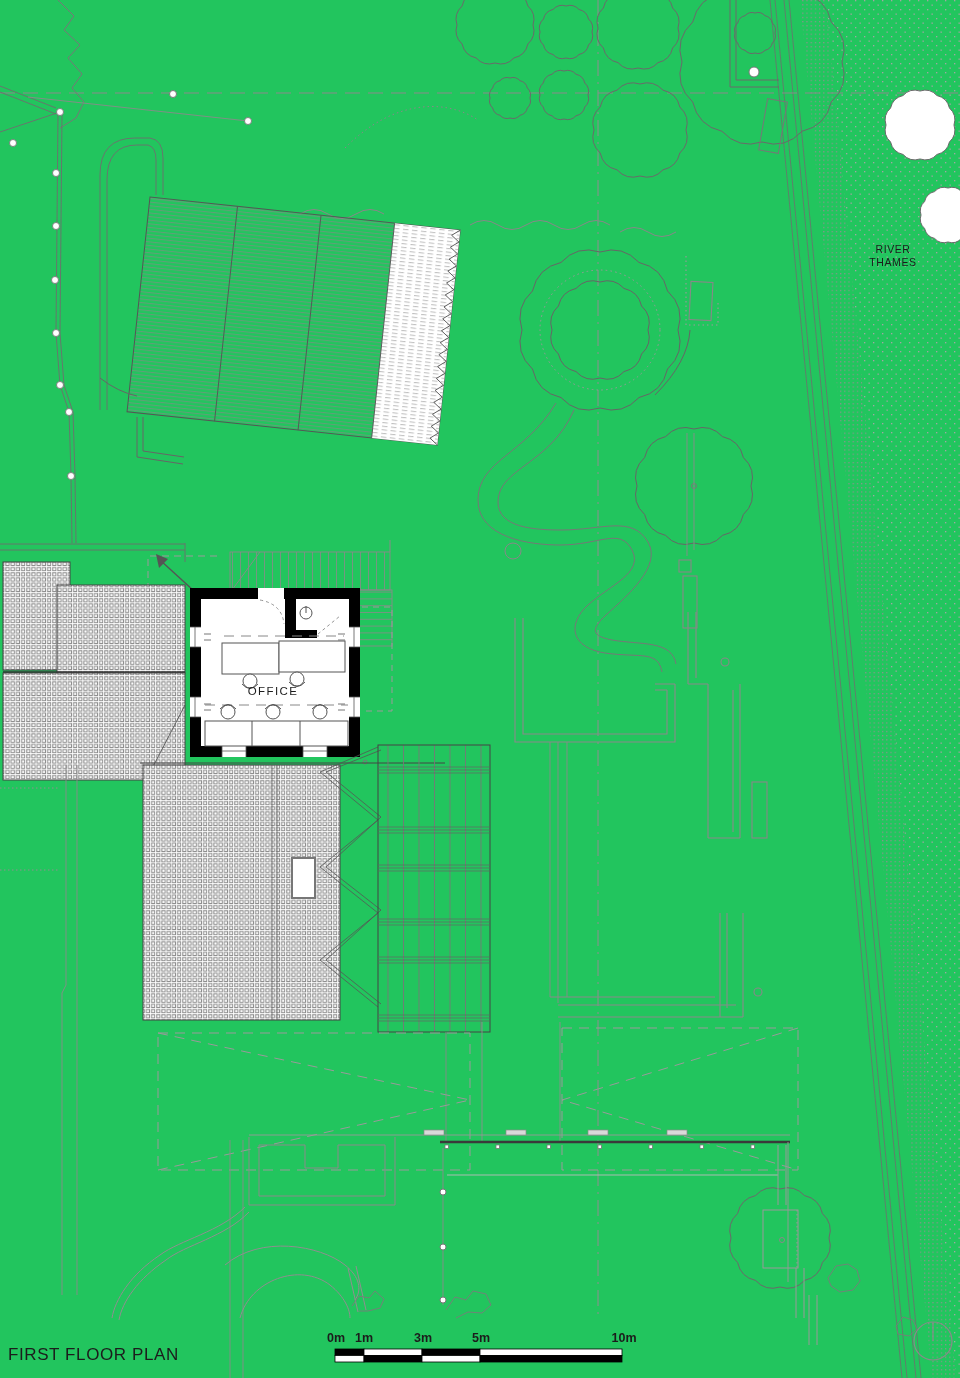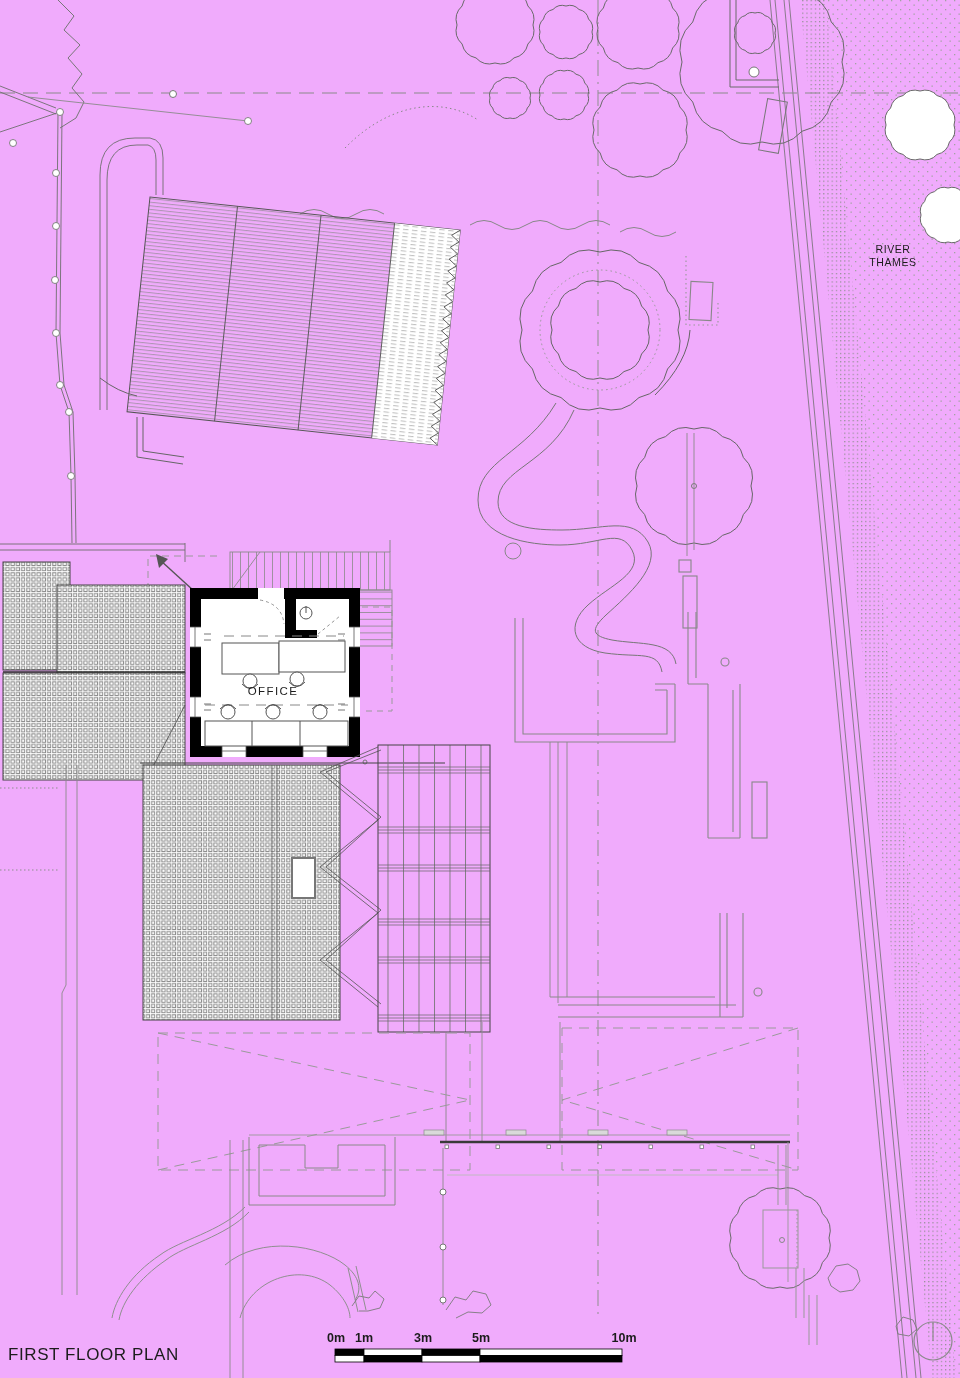"RIVER" #page { background: #f0abfc -> #22c55e }
